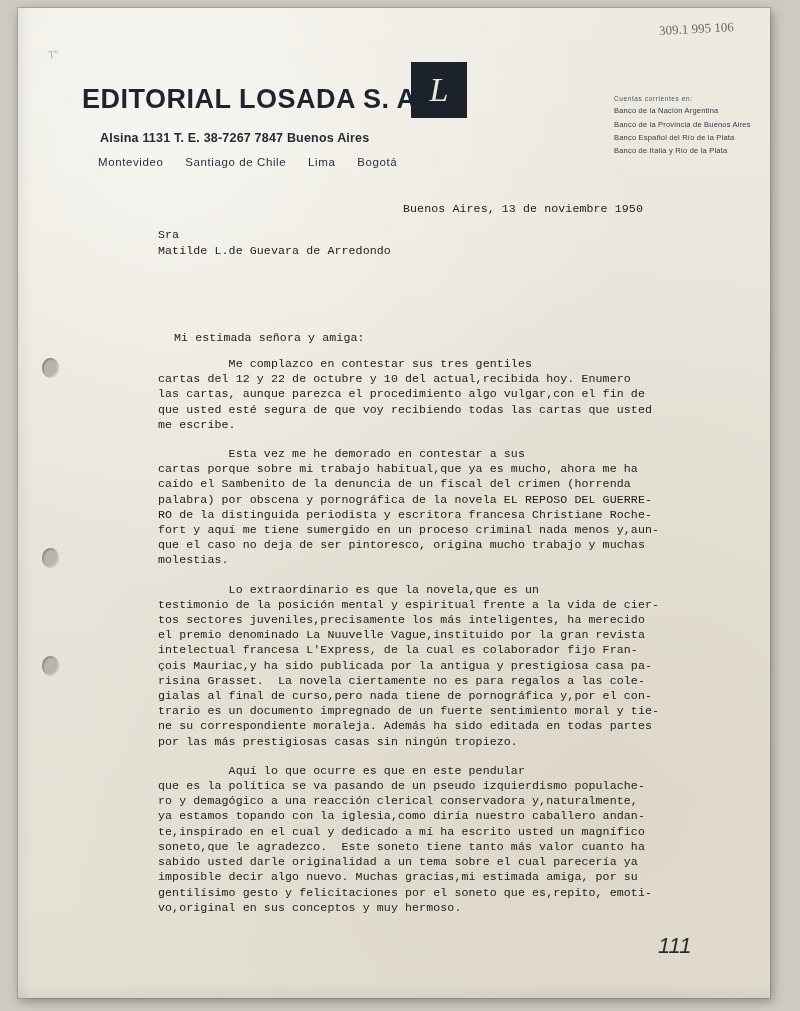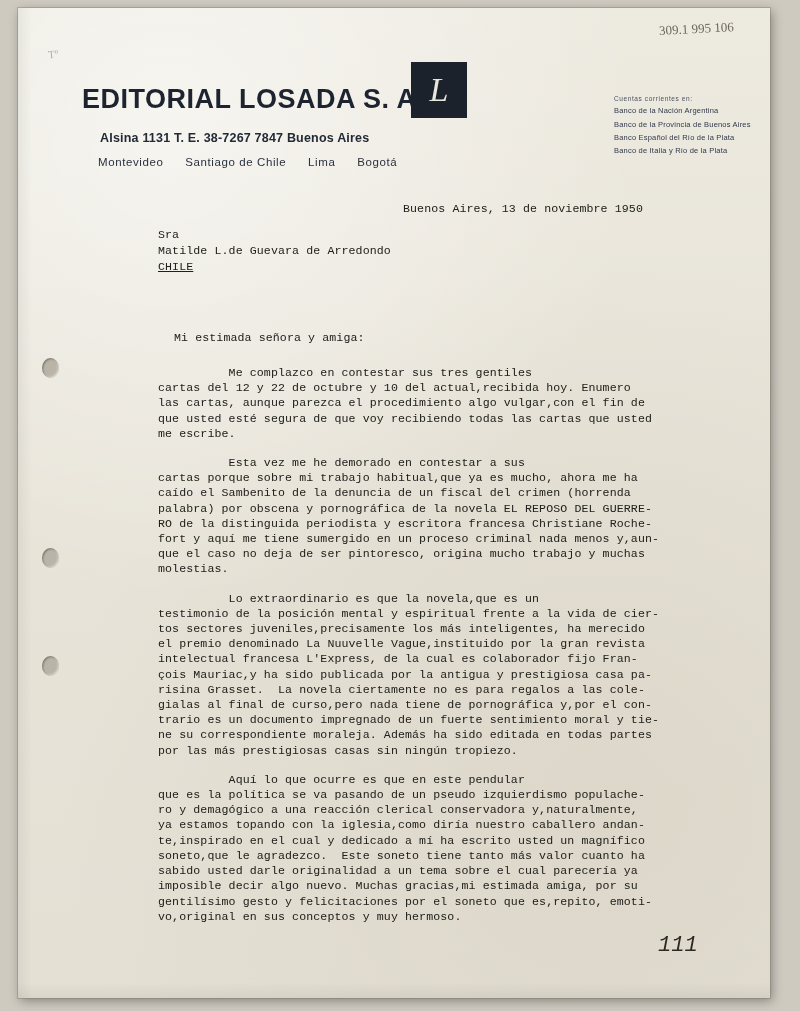"CHILE" div.country { html: <div>CHILE</div> -> none }
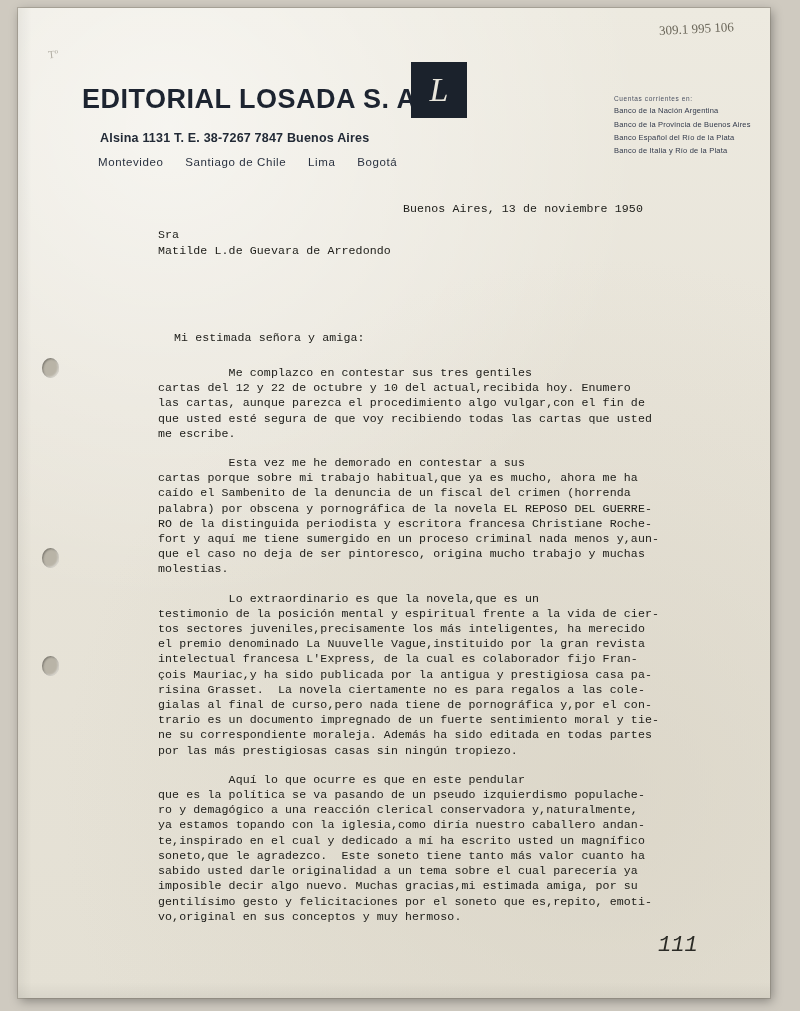"Me complazco en contestar sus" .body-blocks { top: 357px -> 348px }
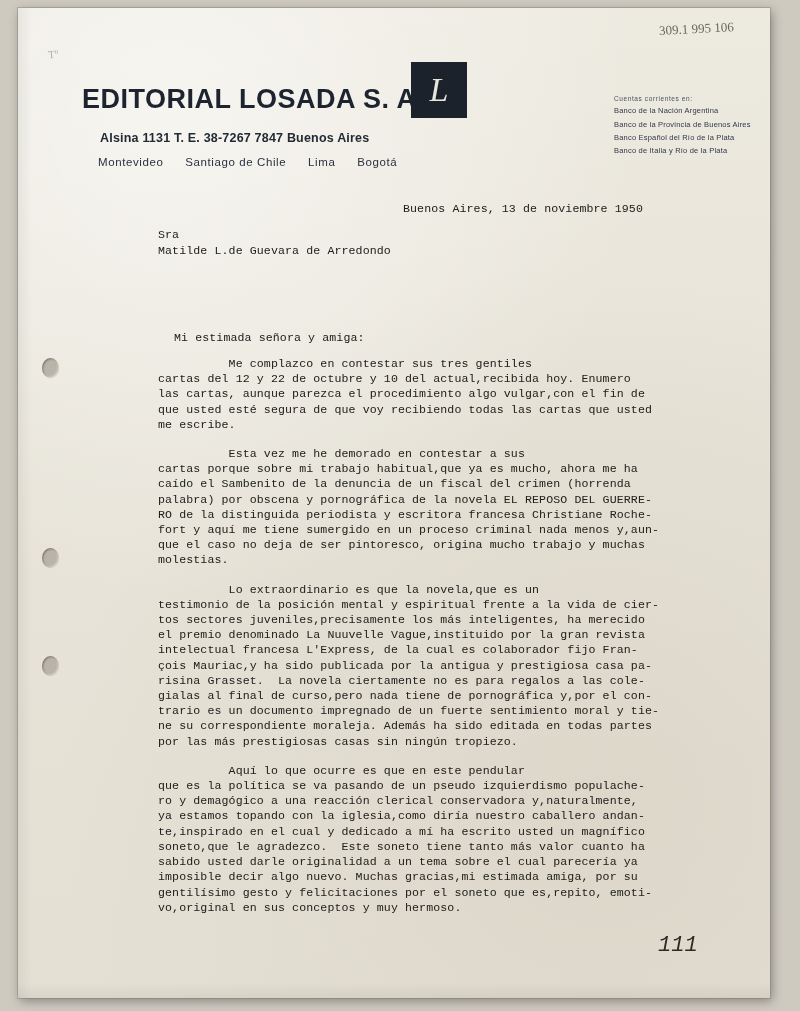"111" .folio { font-family: Liberation Mono, monospace -> Liberation Sans, sans-serif }
